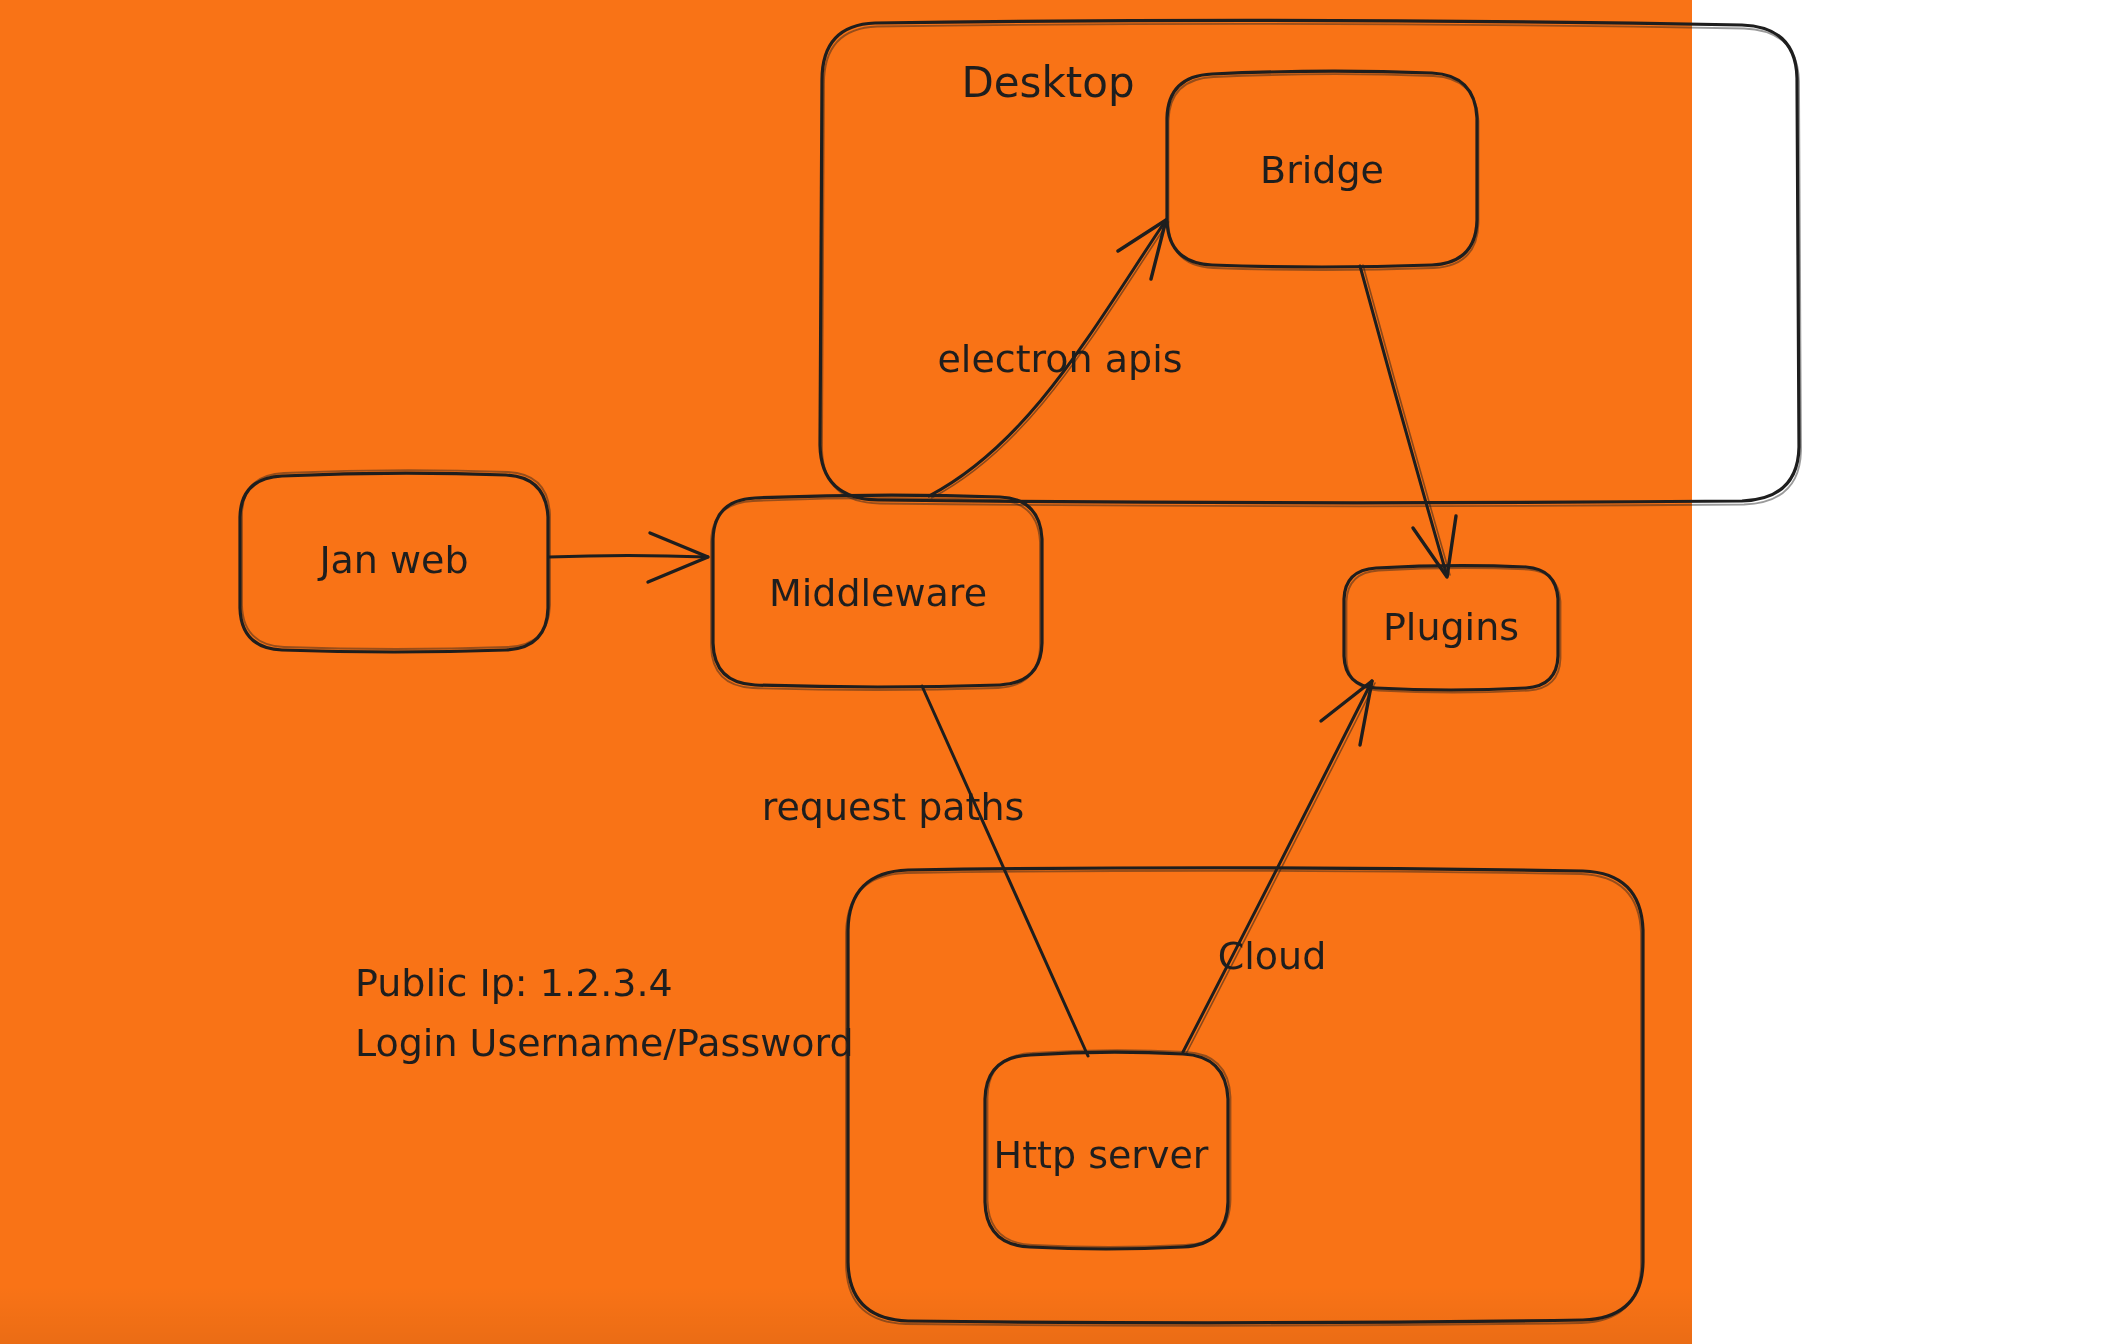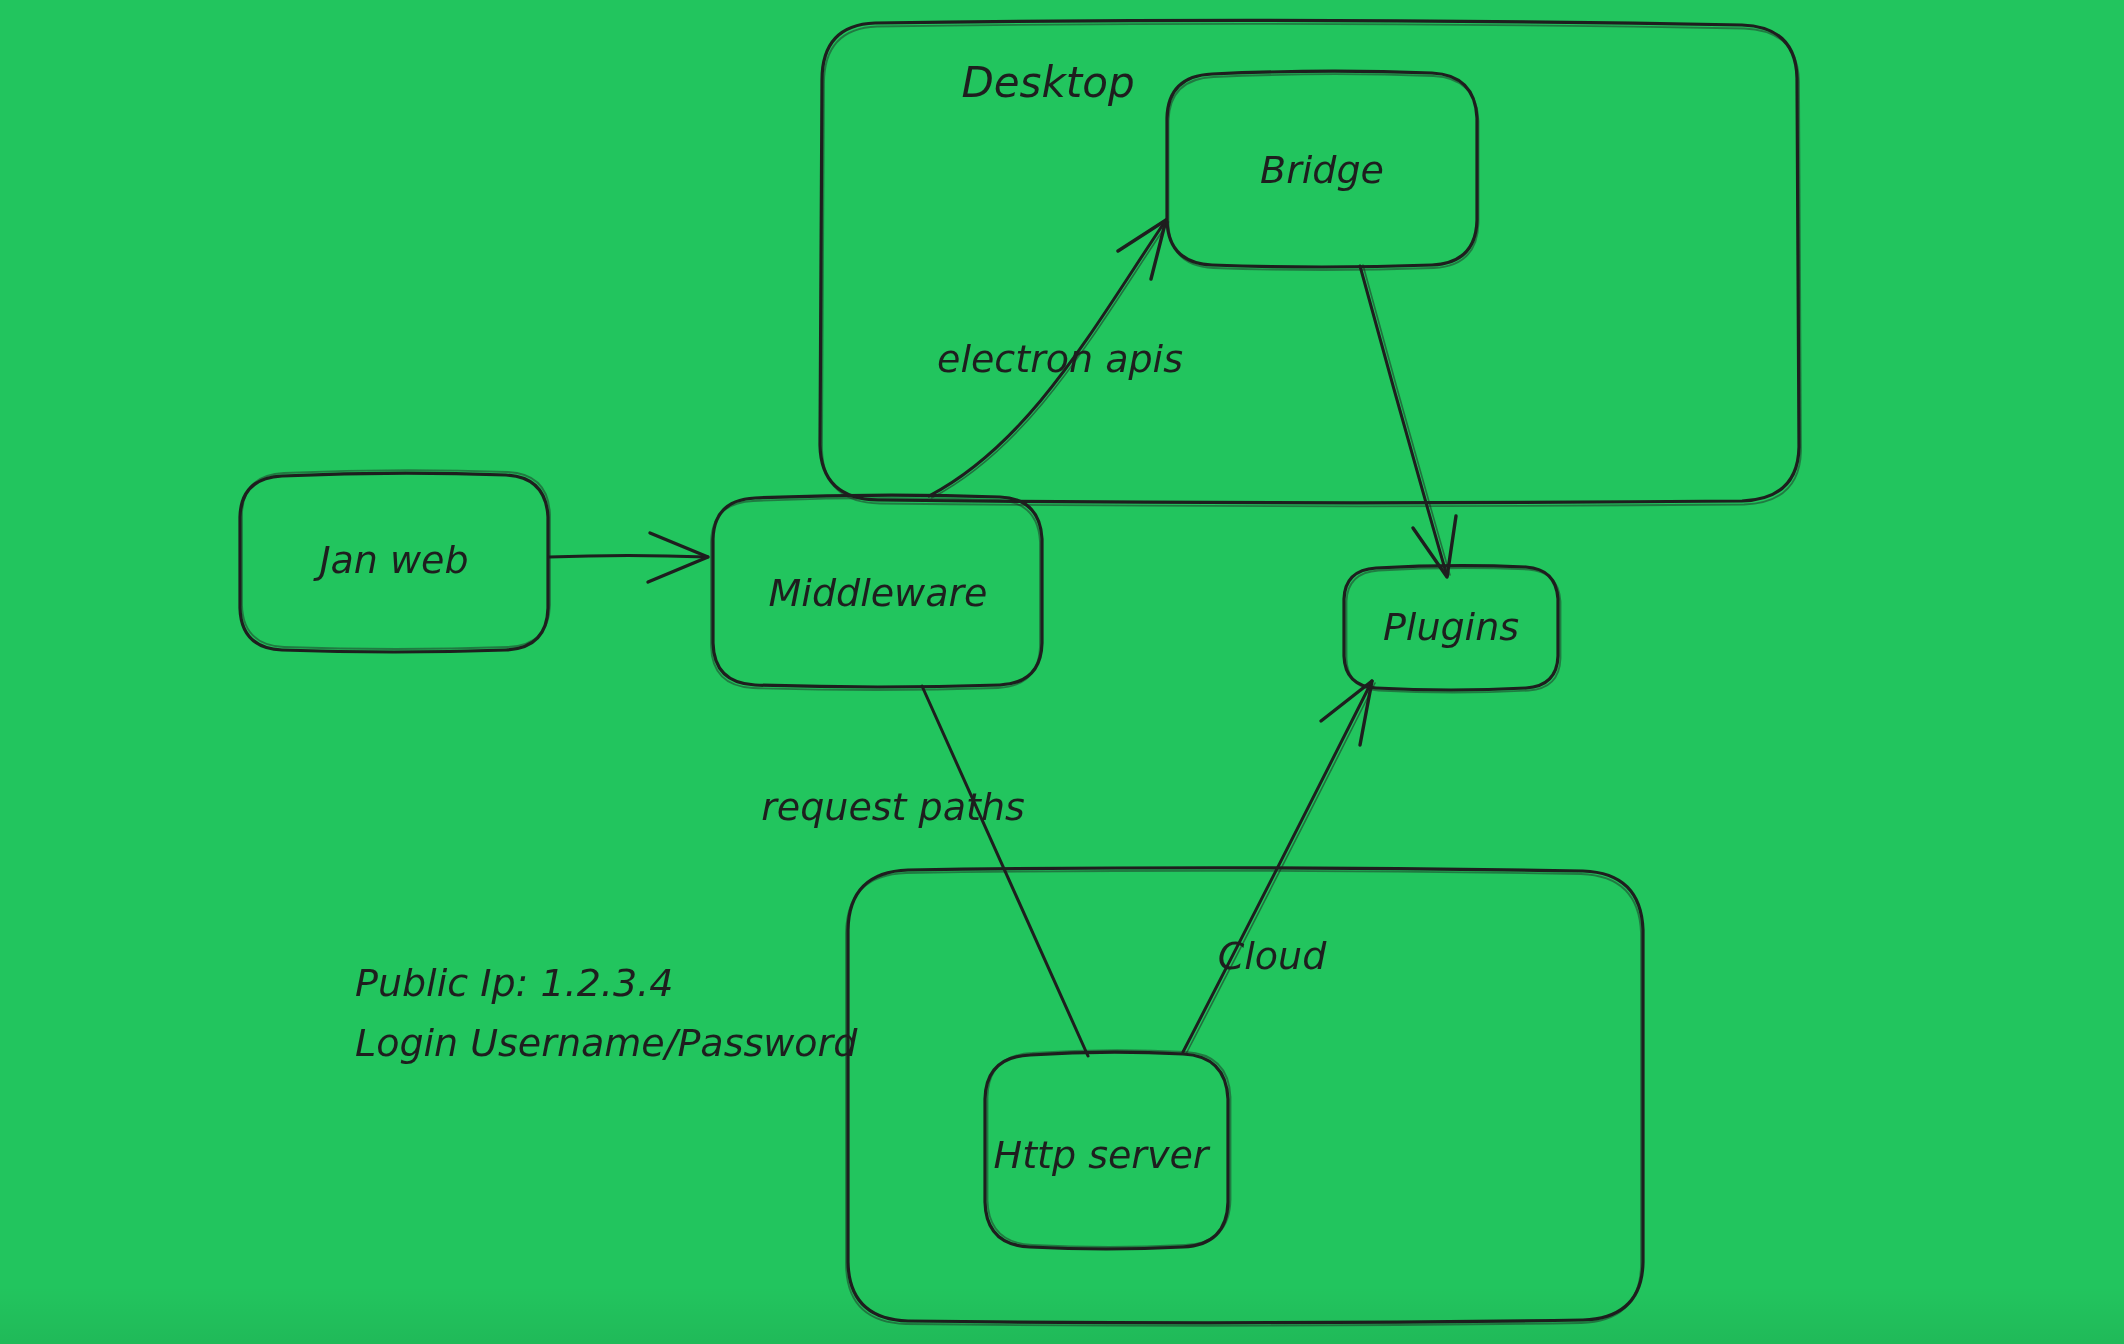"Desktop" .canvas { background: #22c55e -> #f97316; font-style: italic -> none; width: 2124px -> 1692px }
